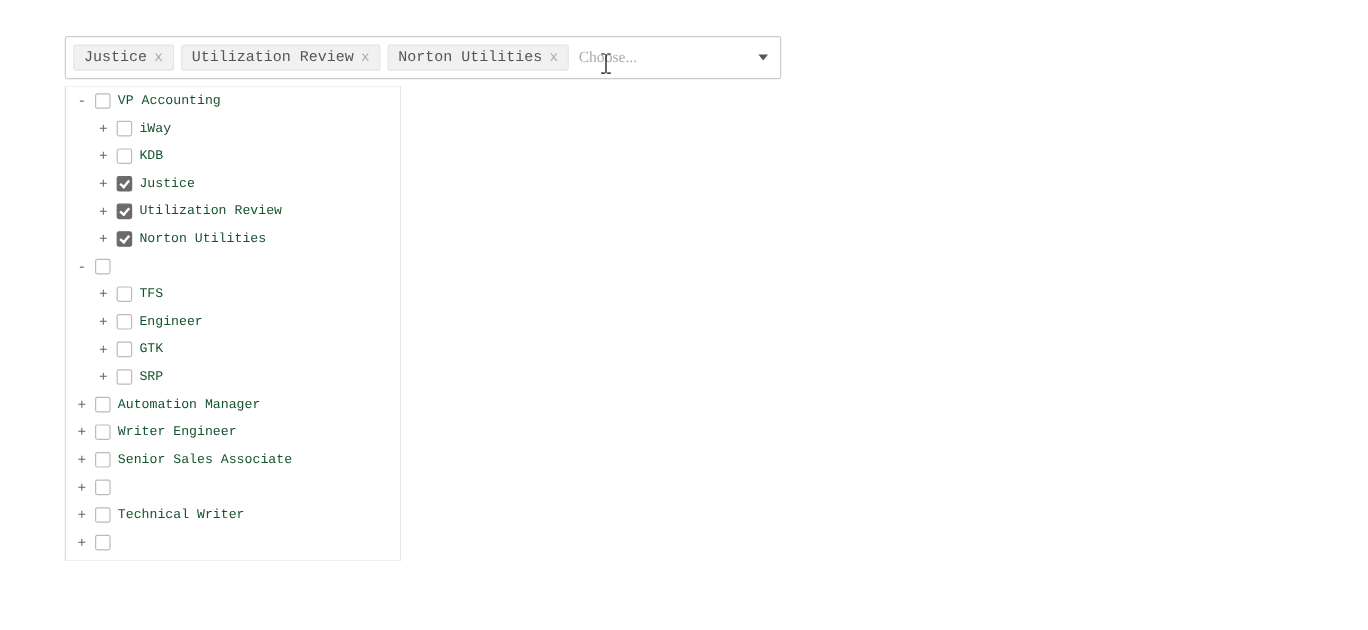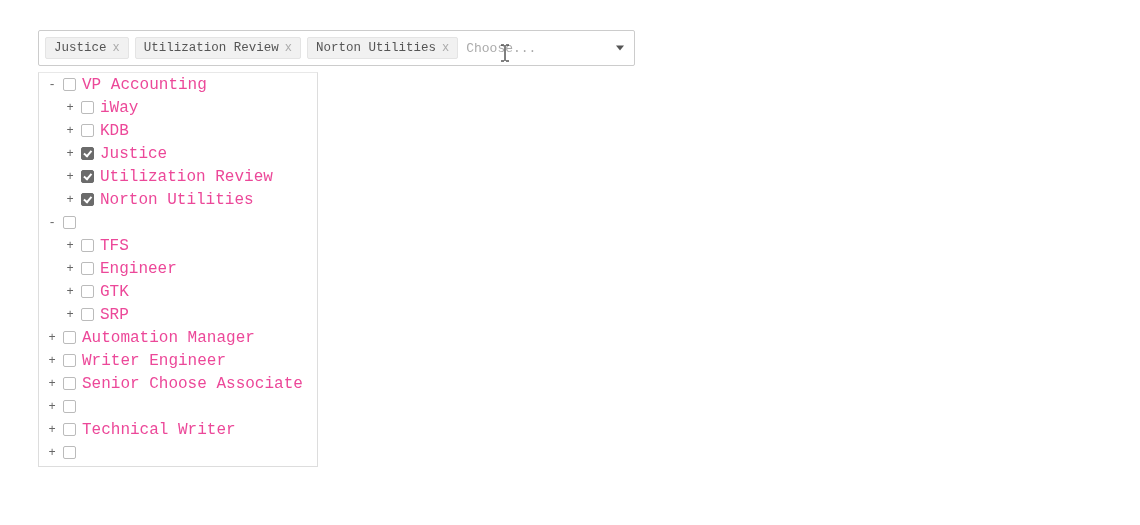"Justice" .container { left: 38px -> 54px }
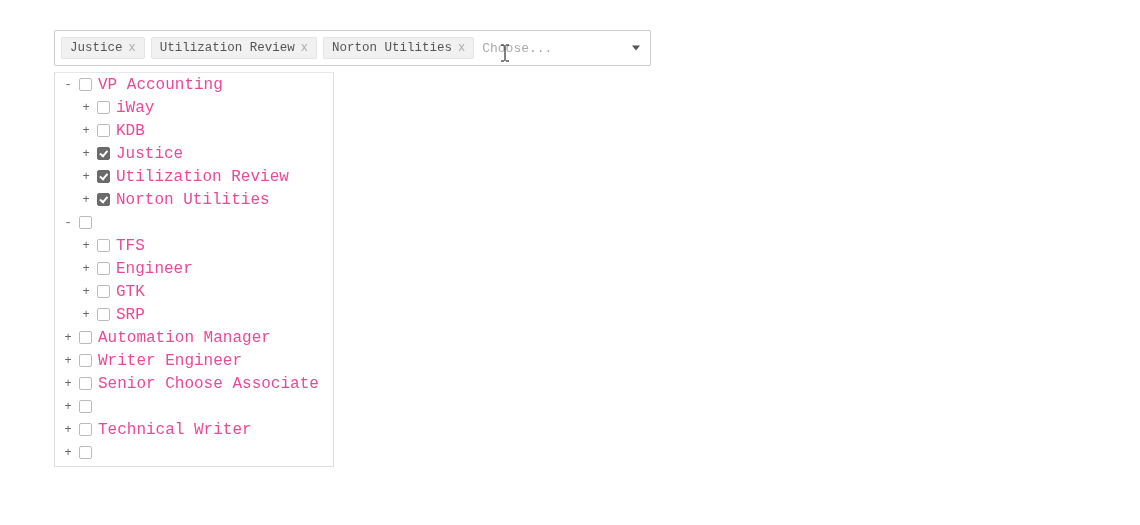"Choose..." .ms-input { font-family: Liberation Mono, monospace -> Liberation Serif, serif }
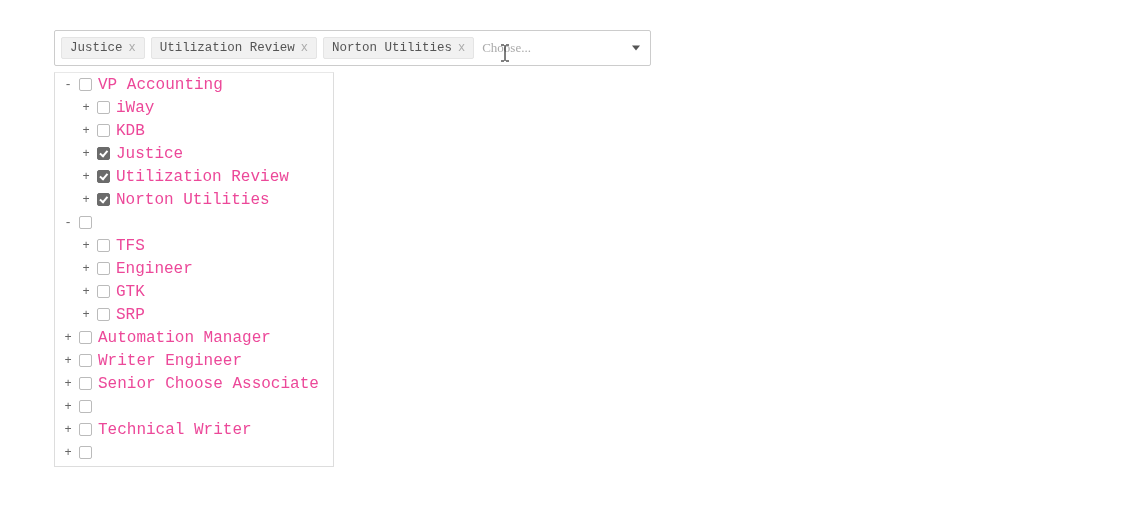"VP Accounting" .label { color: #ec4899 -> #14532d; font-size: 16px -> 11px }
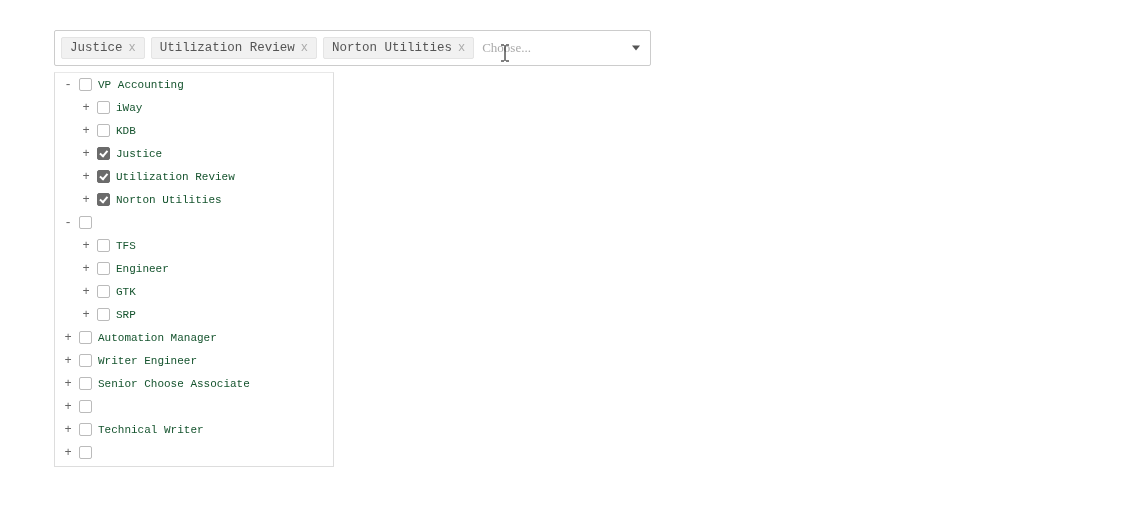"Senior Choose Associate" span.label { text: Choose -> Sales }
